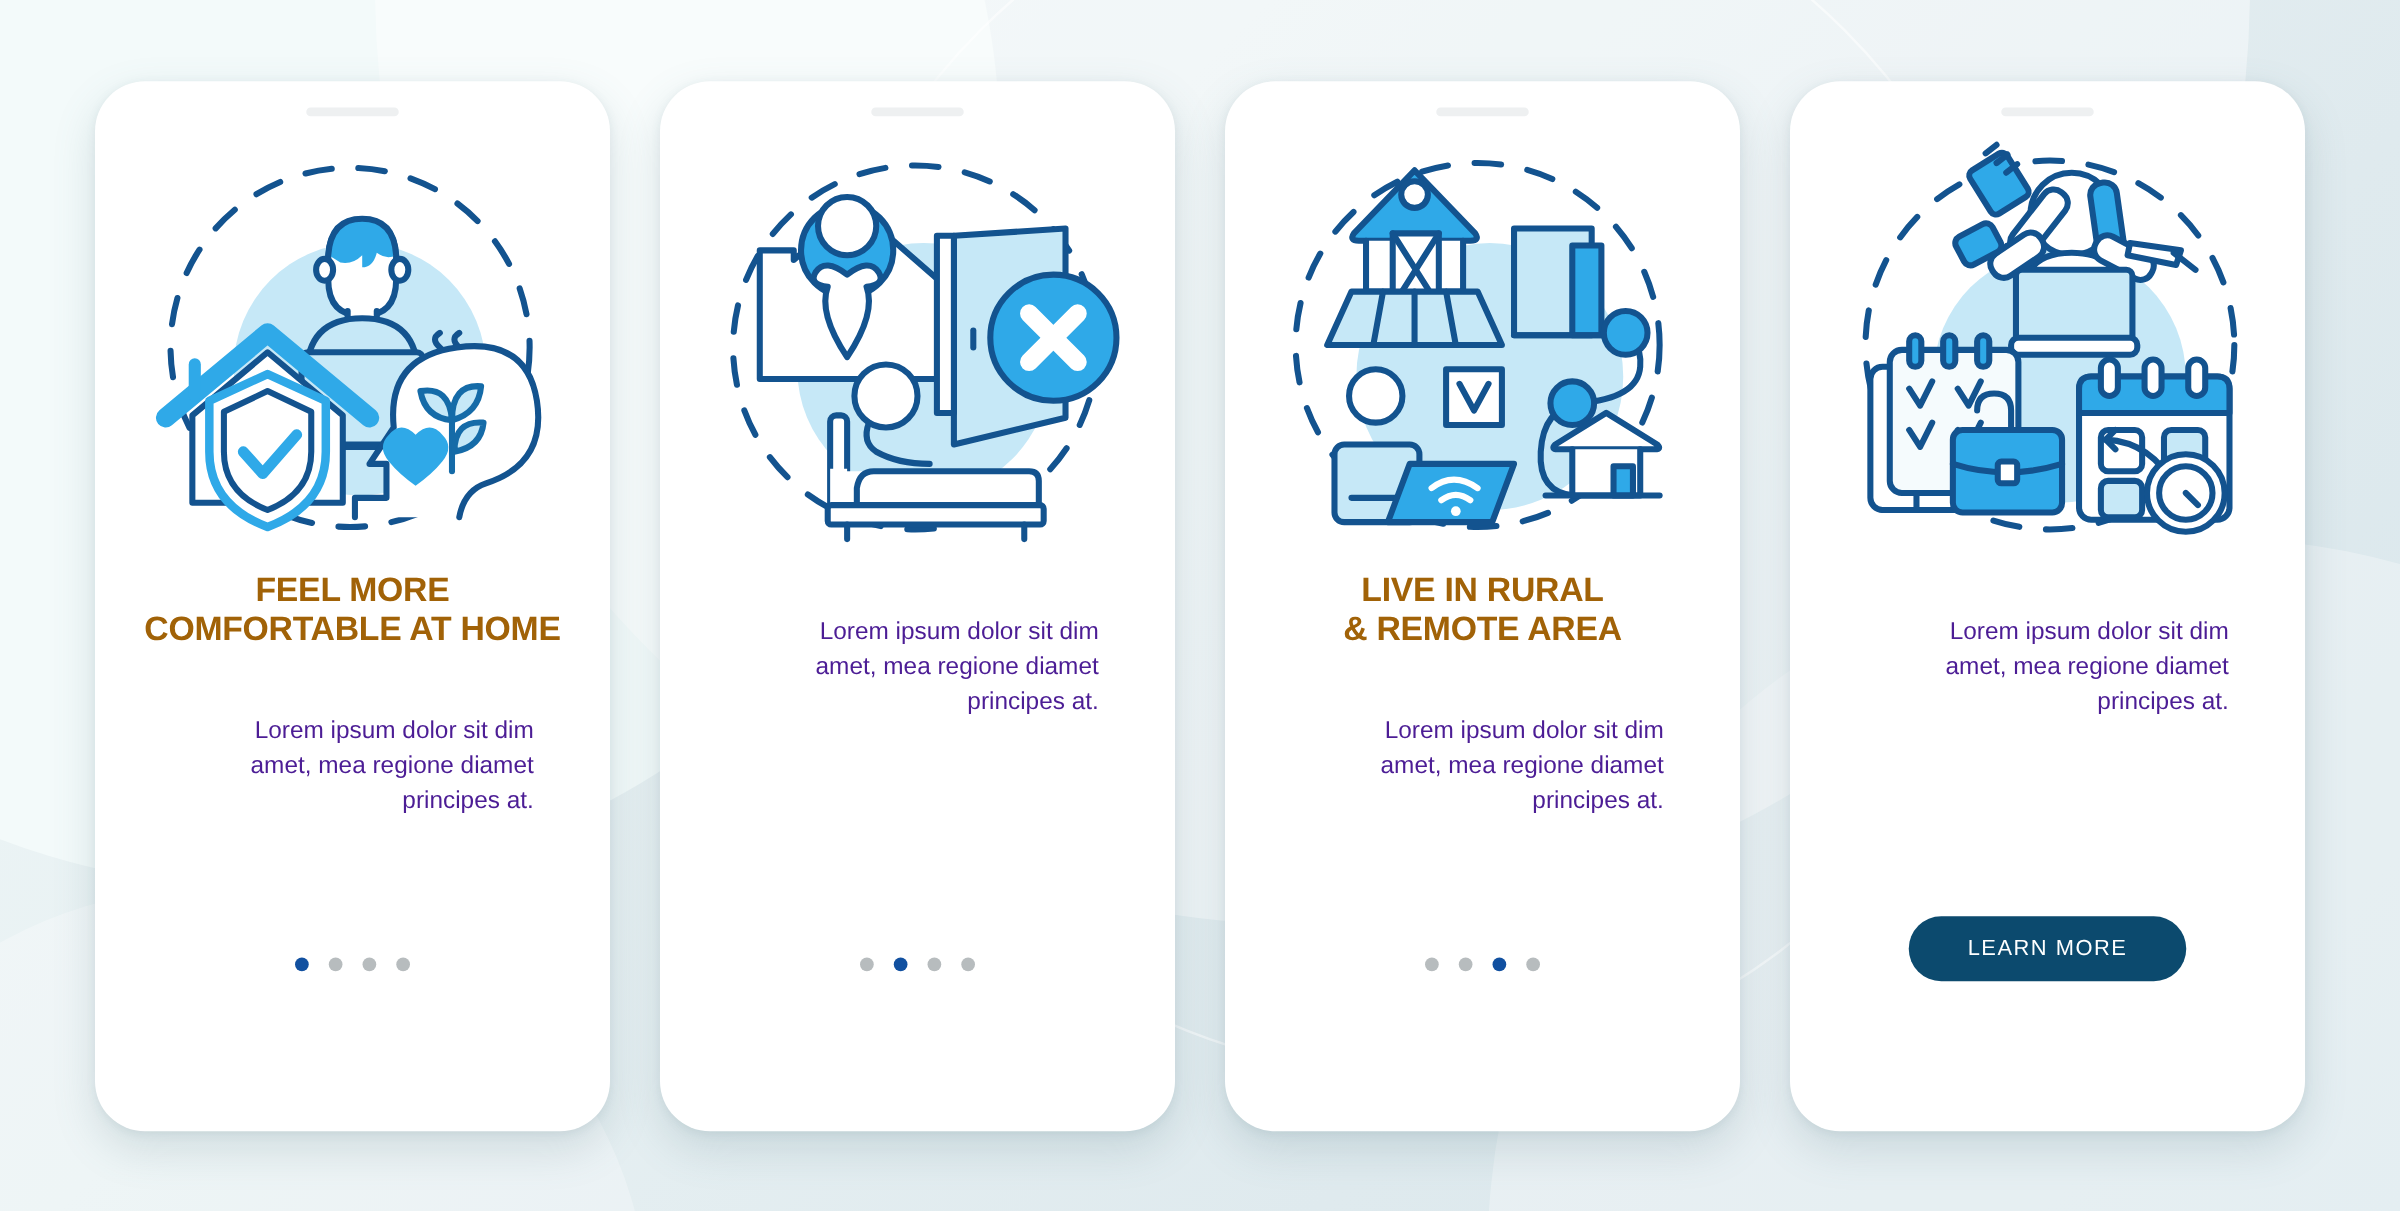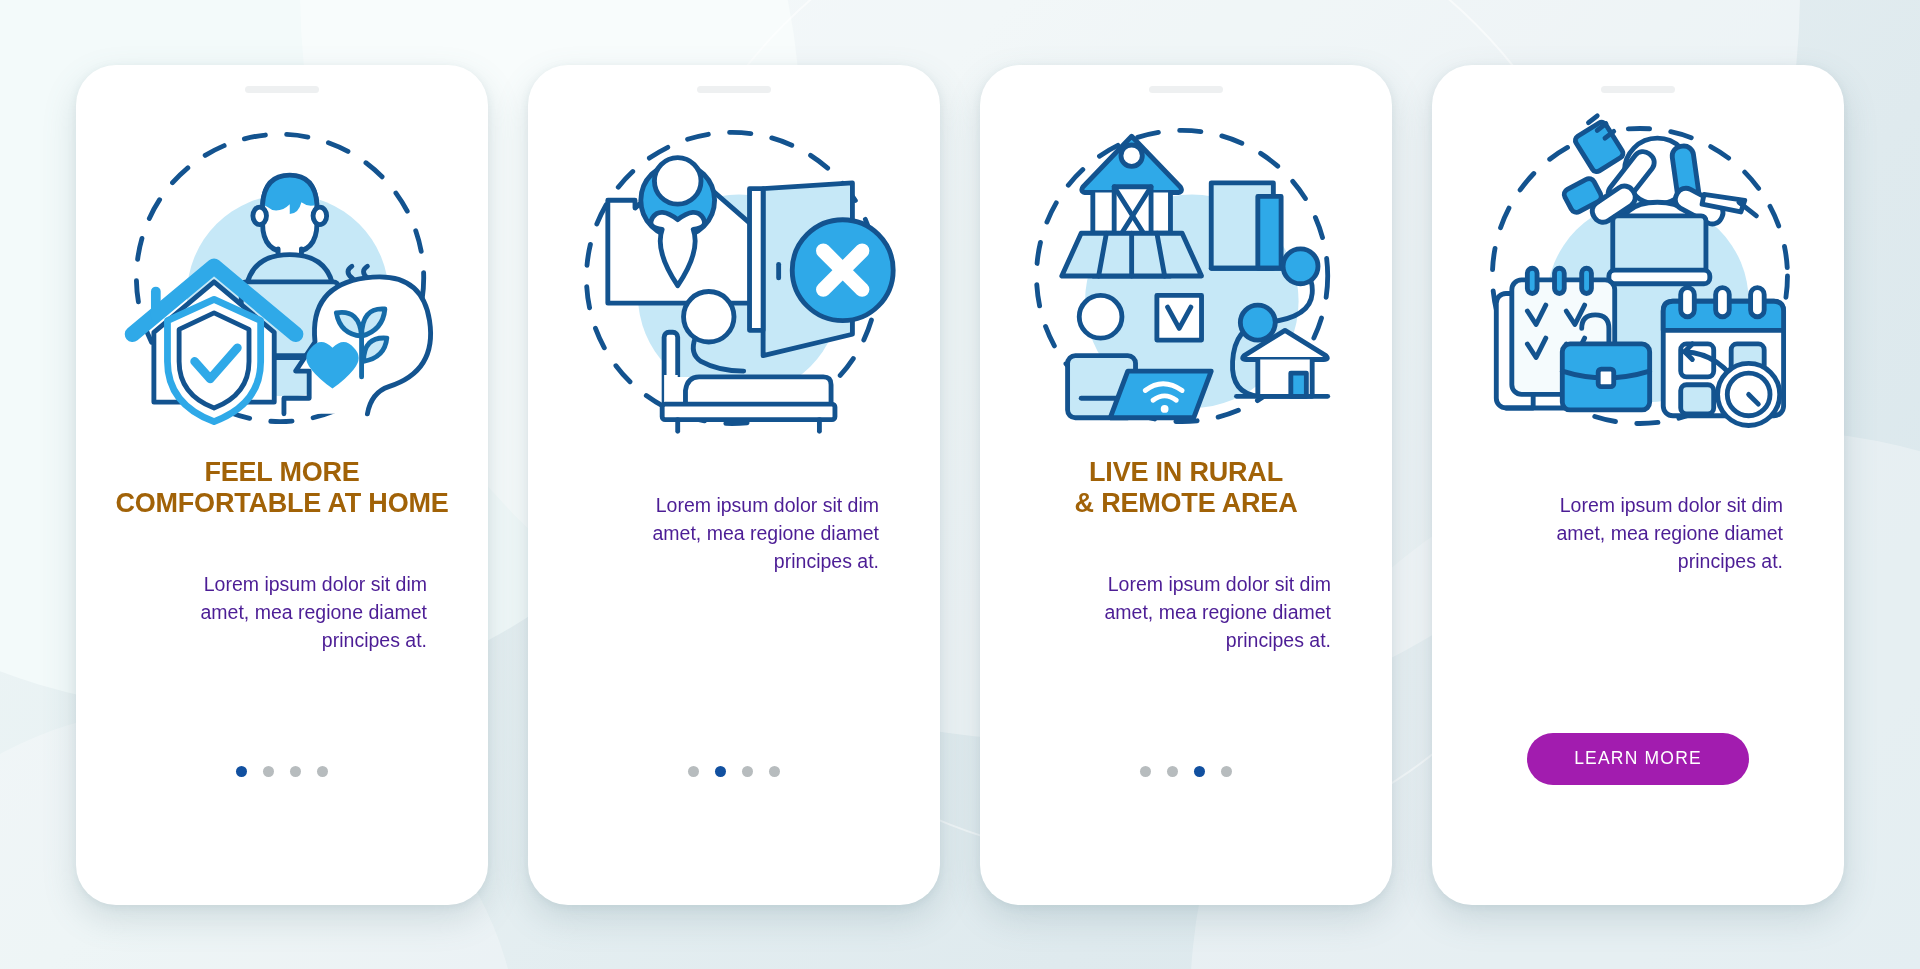"LEARN MORE" .cta { background: #a21caf -> #0c4a6e }
